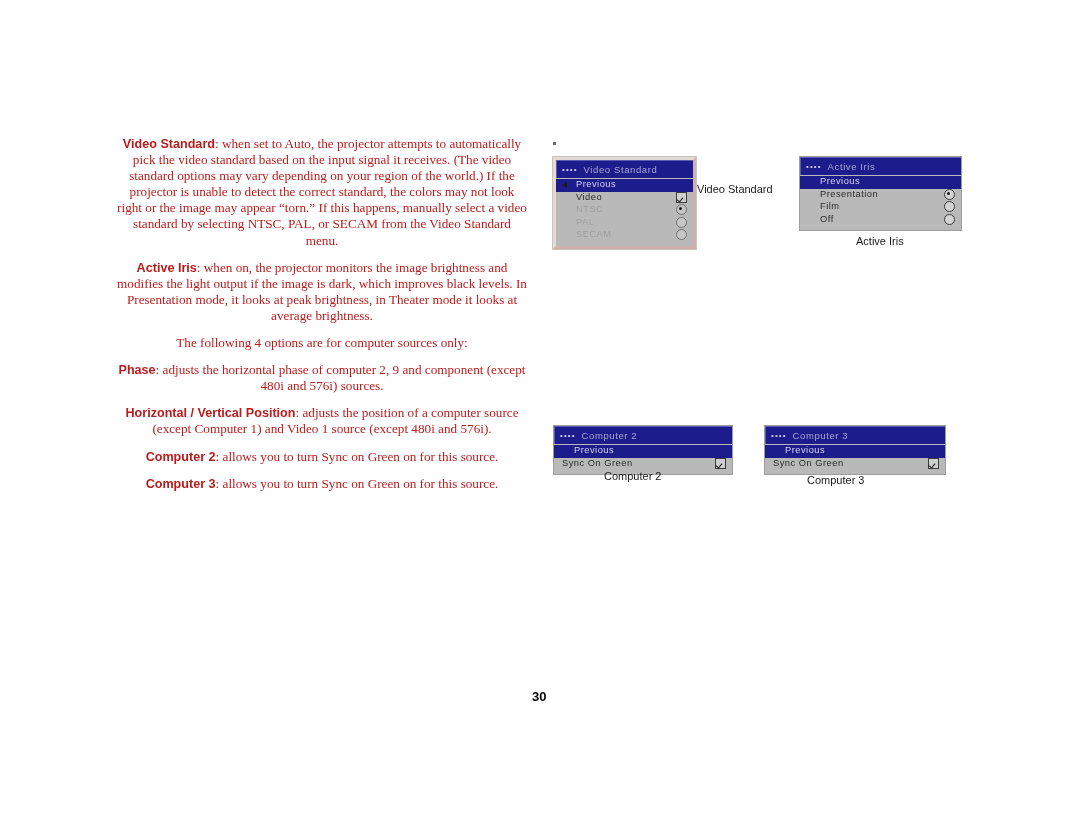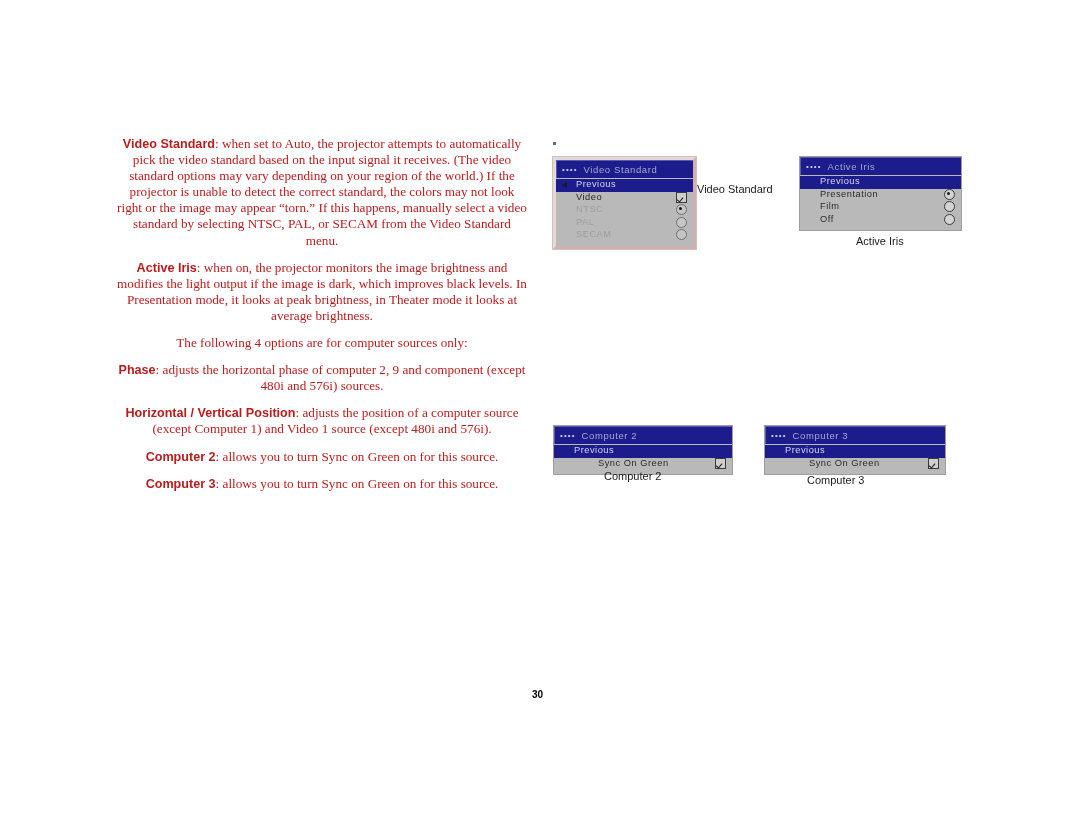"Sync On Green" .osd-row.indent-none { margin-left: 36px -> none }
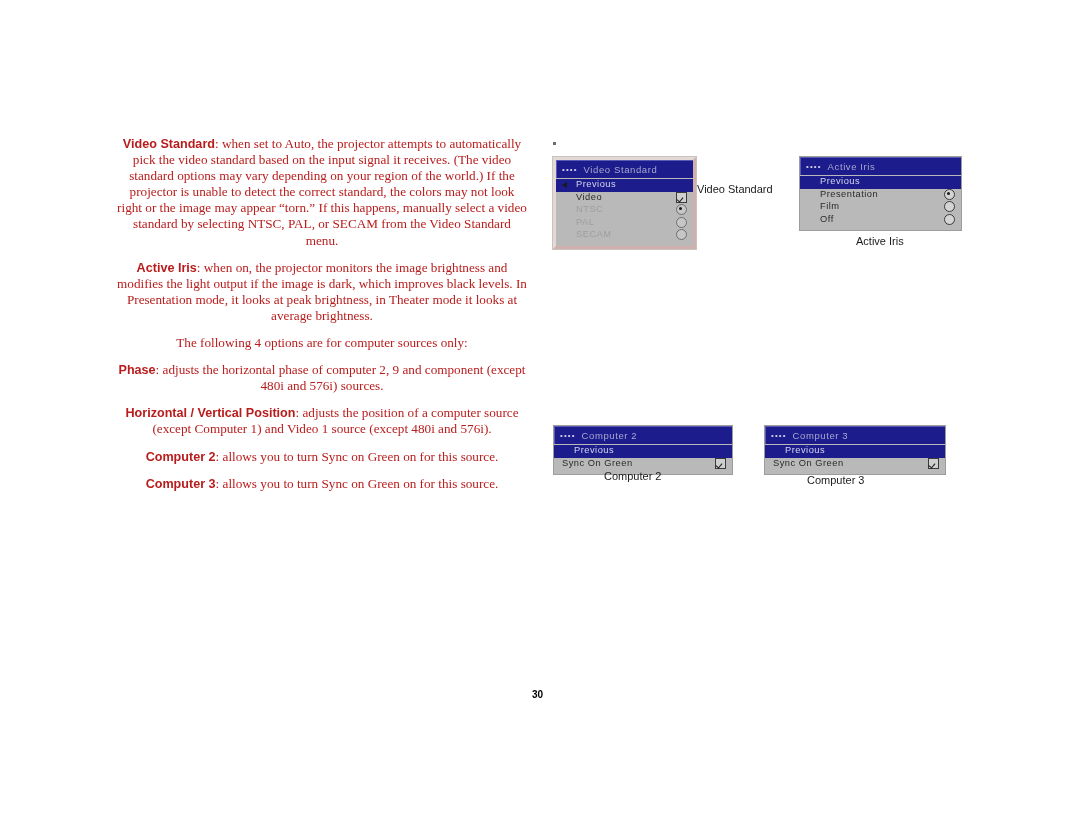"30" #page-number { font-size: 10px -> 13px }
